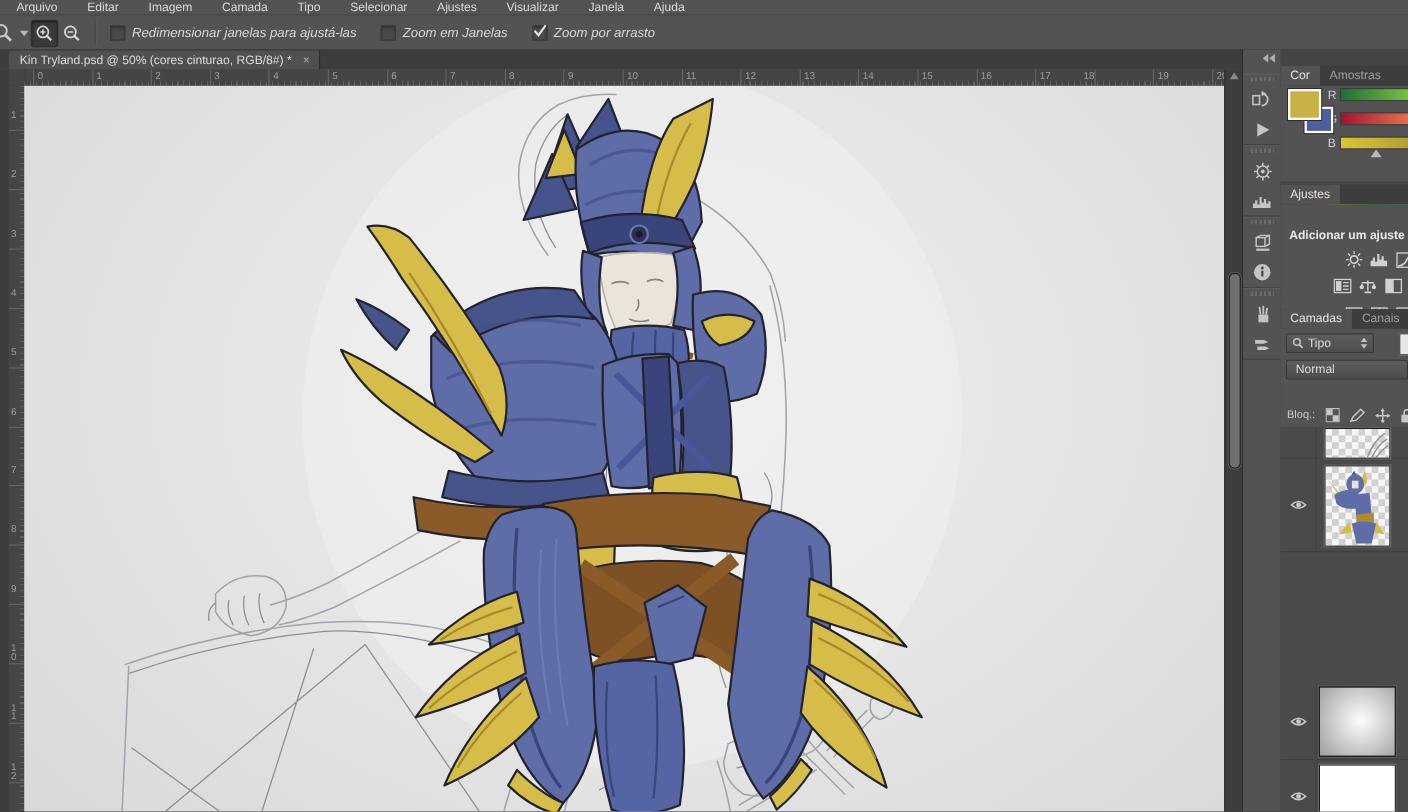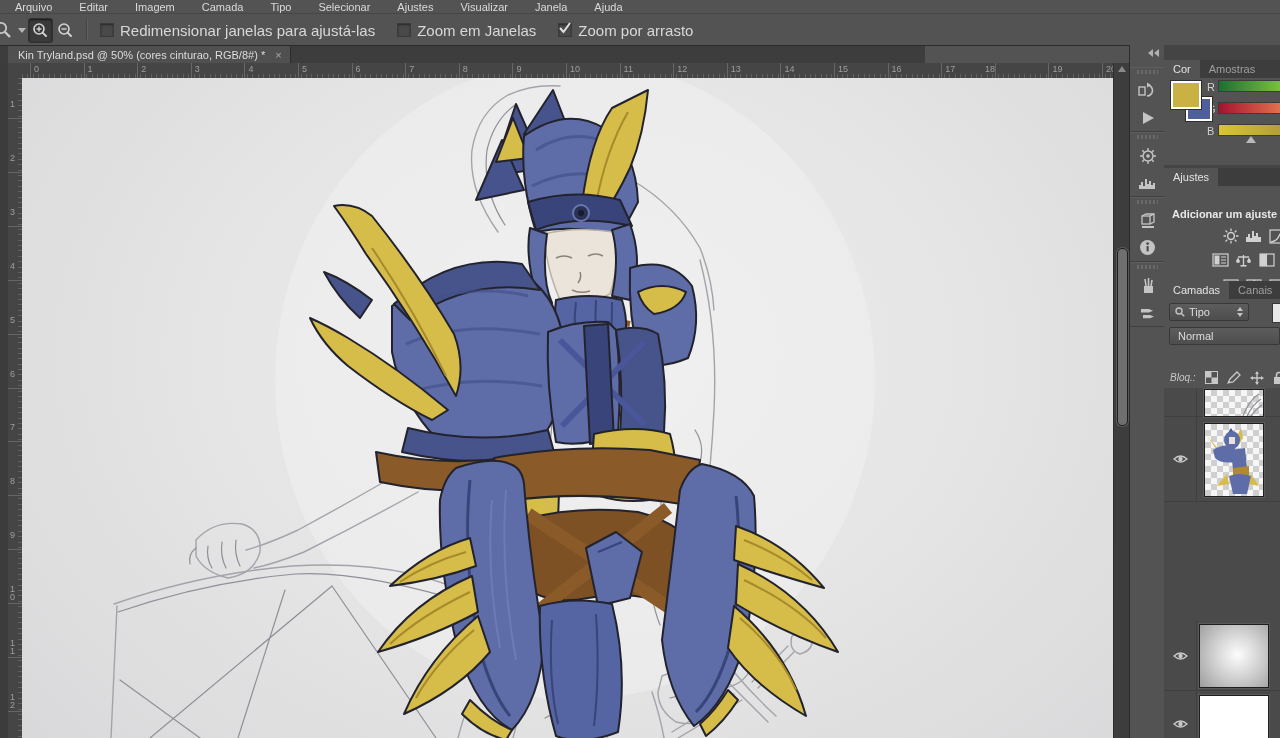"Redimensionar janelas para ajustá-las" .opt-check .txt { font-size: 15px -> 12px; font-style: none -> italic }
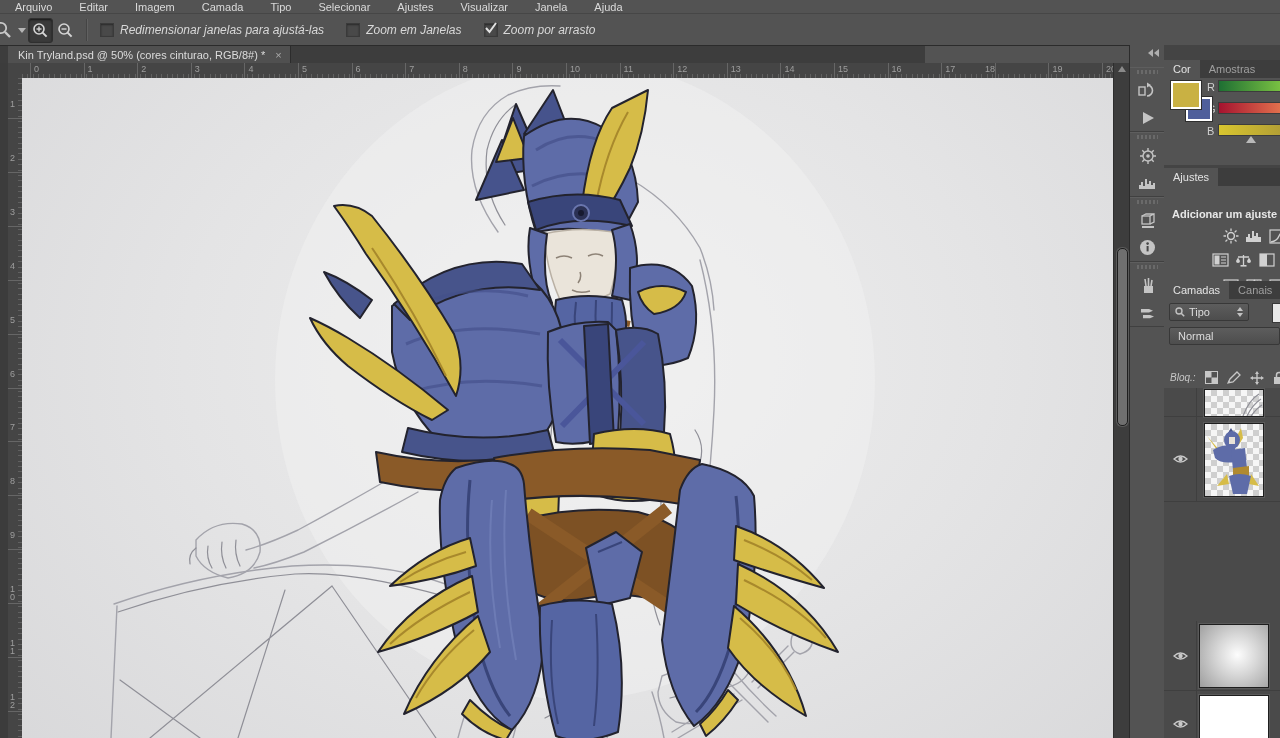"Kin Tryland.psd @ 50% (cores" .tabbar { width: 925px -> 1129px }
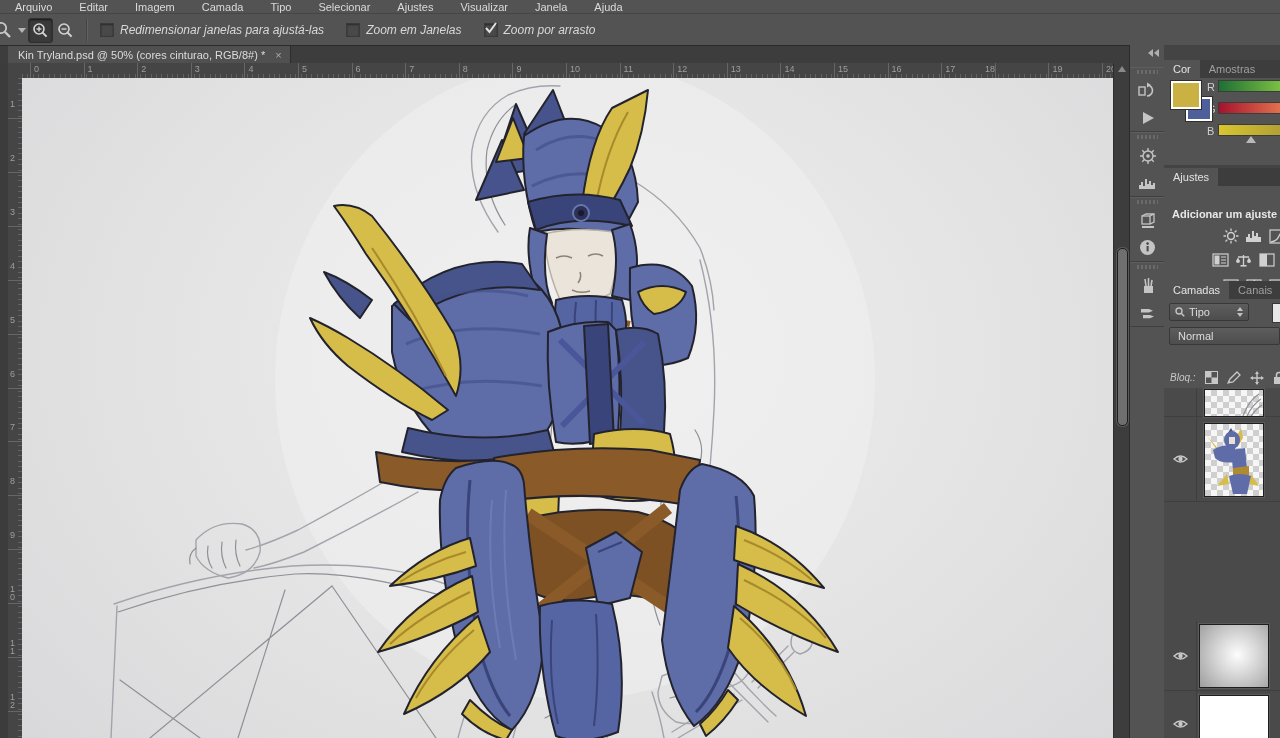"Bloq.:" span { font-style: italic -> none }
